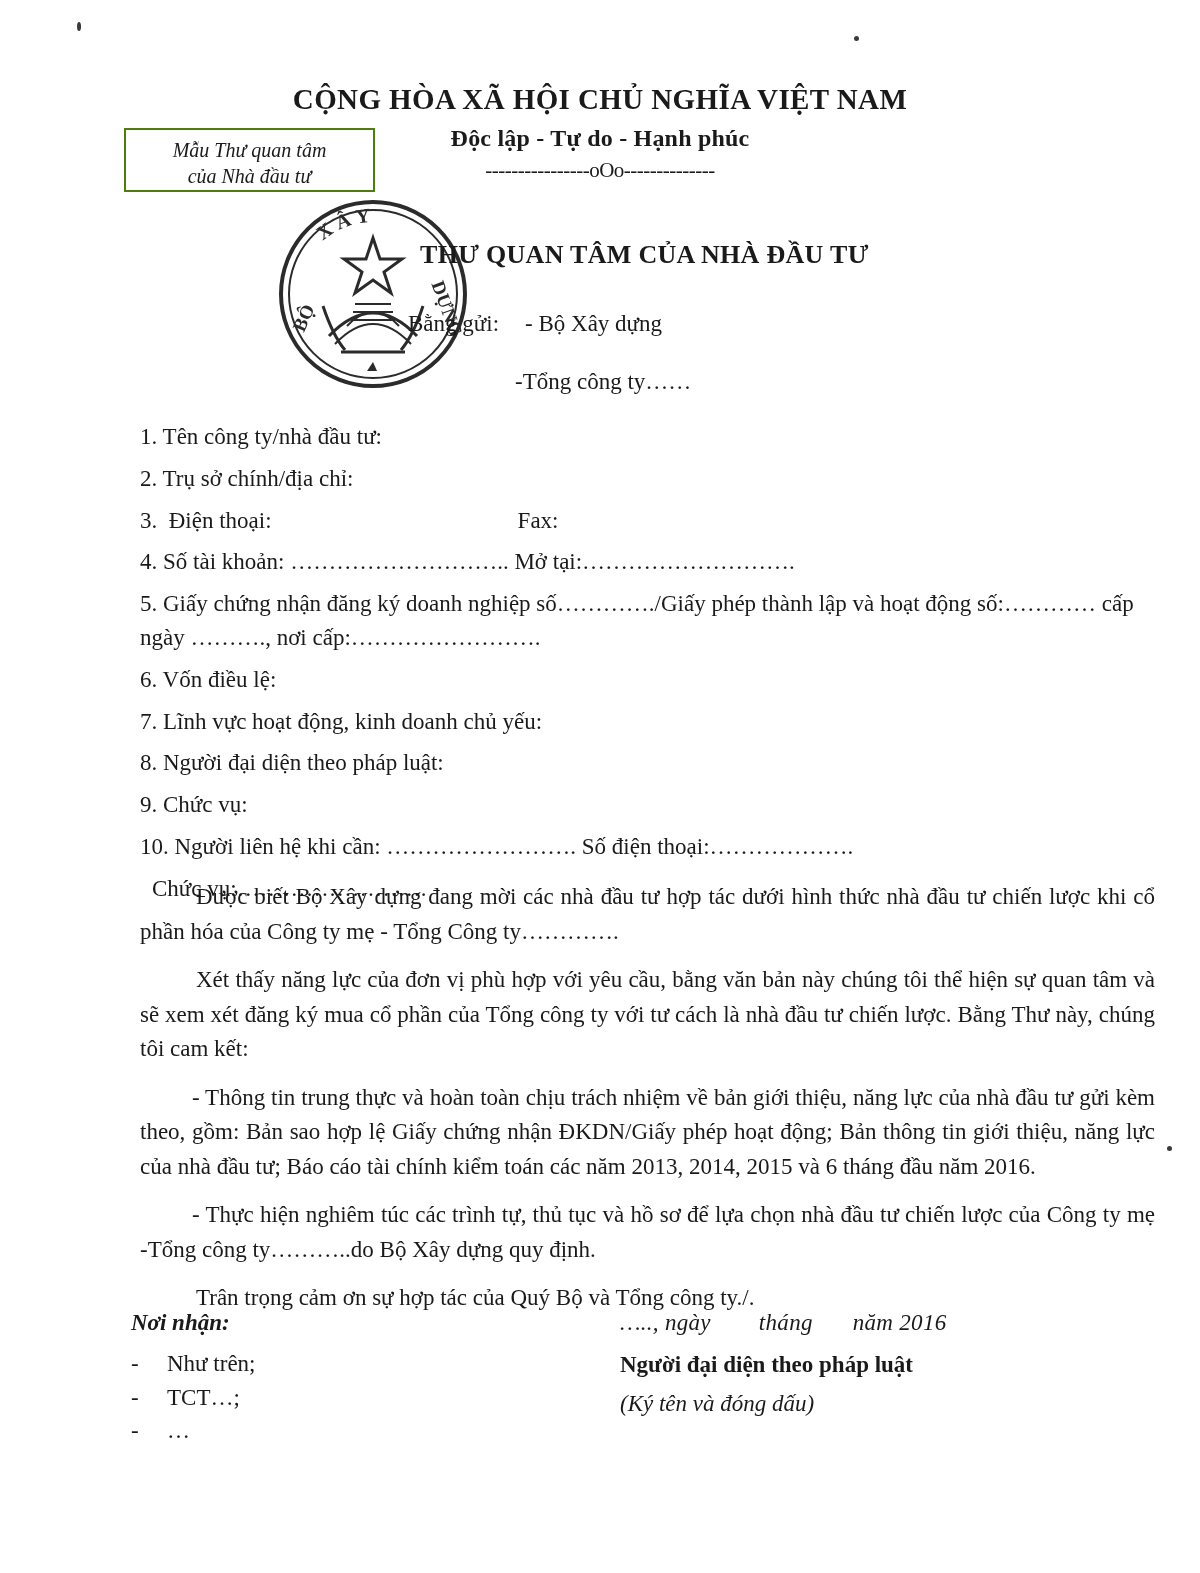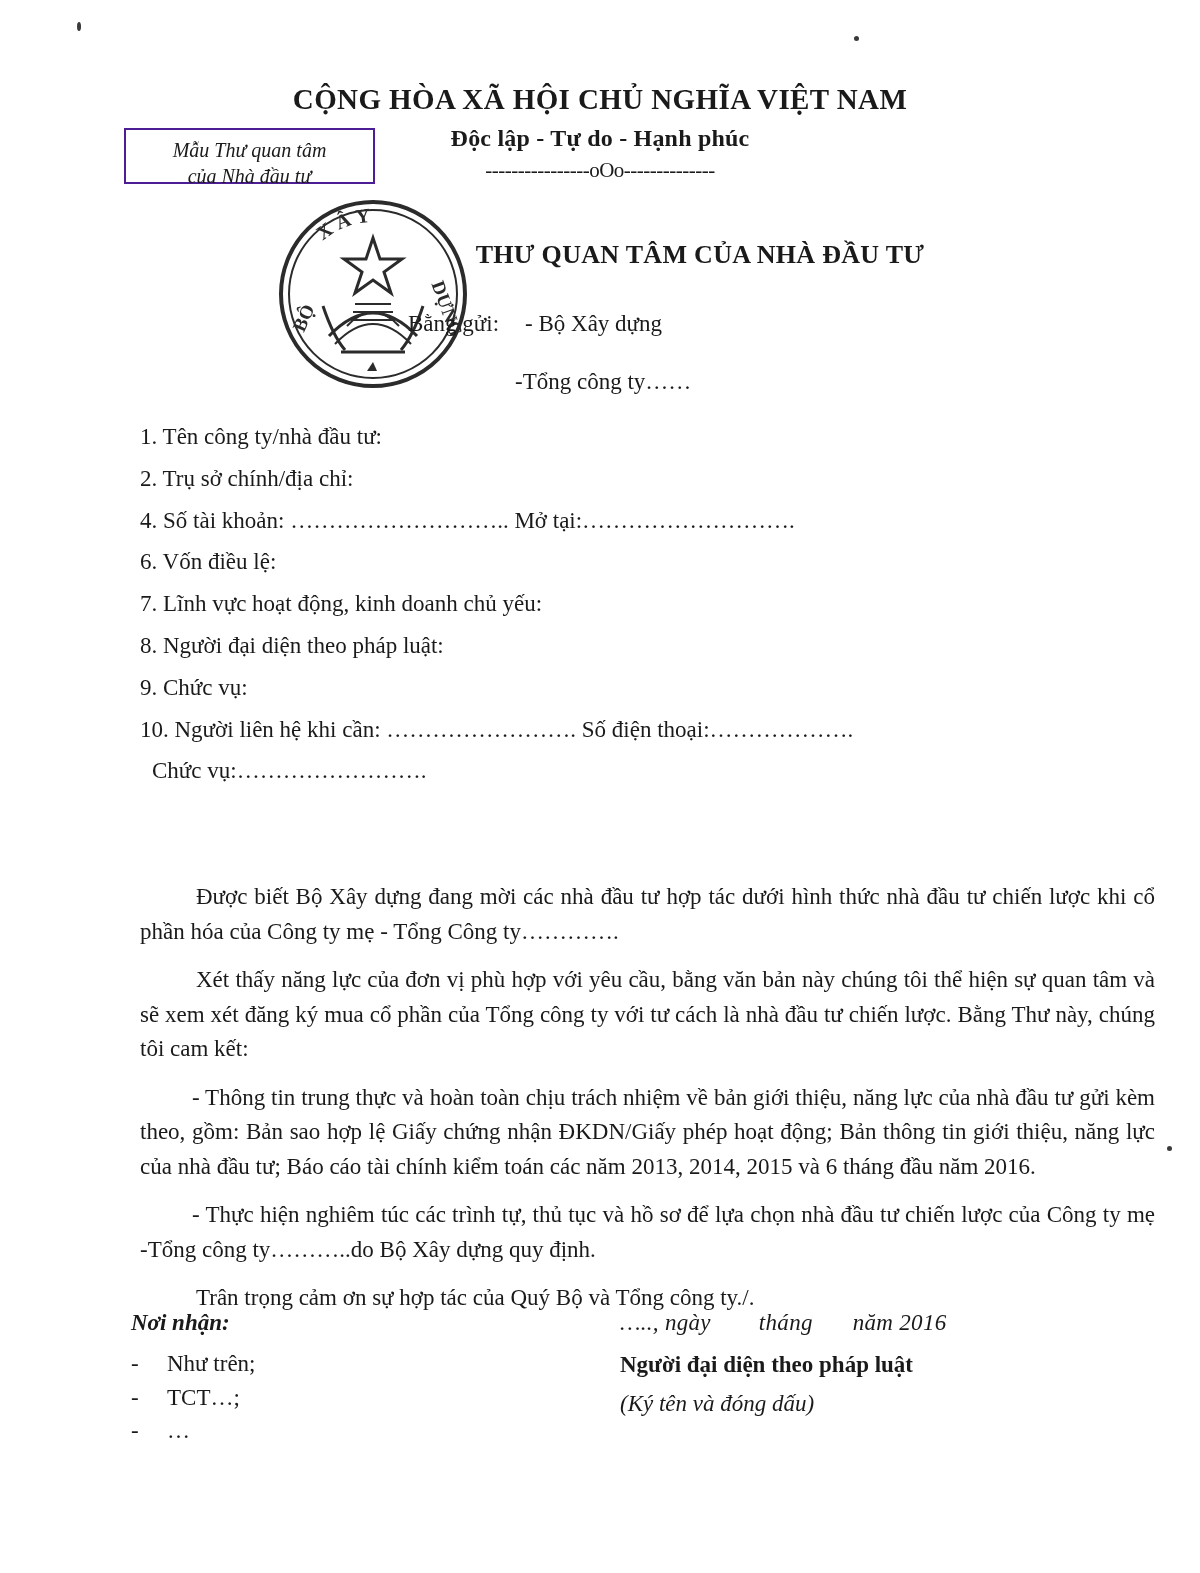"Mẫu Thư quan tâm" .form-note-box { border: 2px solid #4c1d95 -> 2px solid #4d7c0f; height: 56px -> 64px }
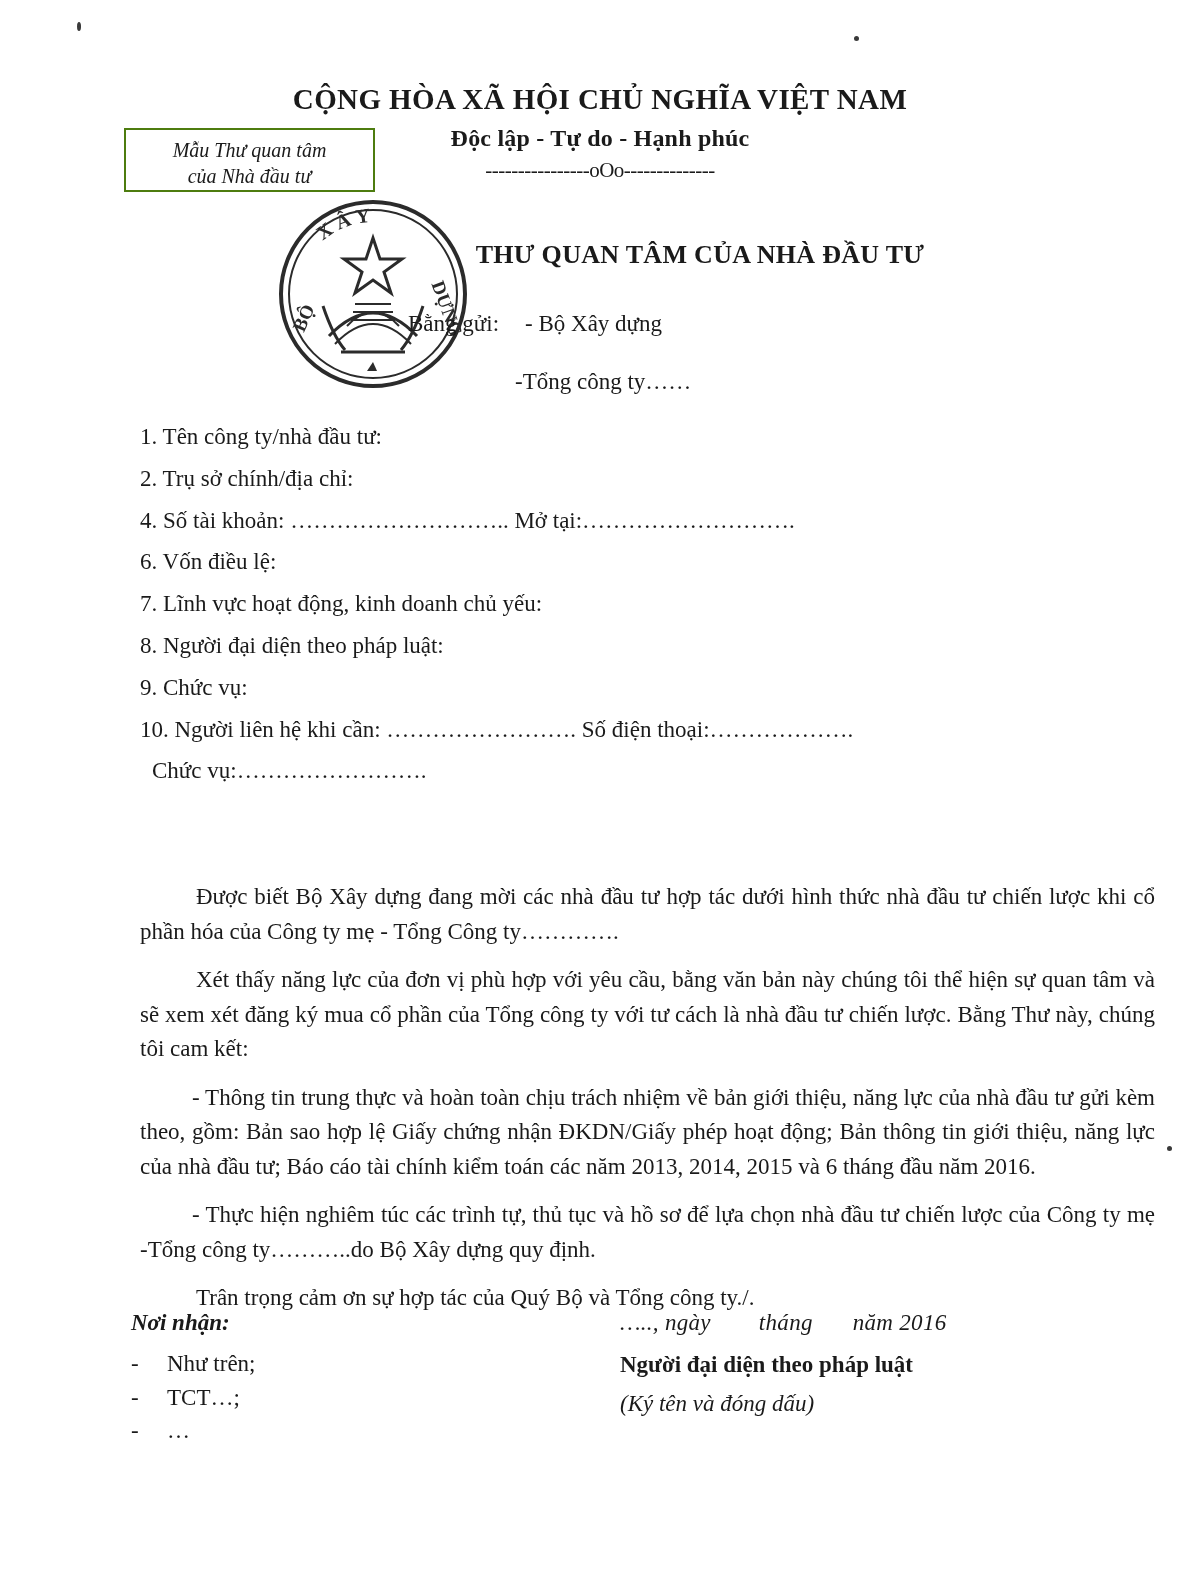"THƯ QUAN TÂM CỦA NHÀ" .doc-title { text-align: center -> none }
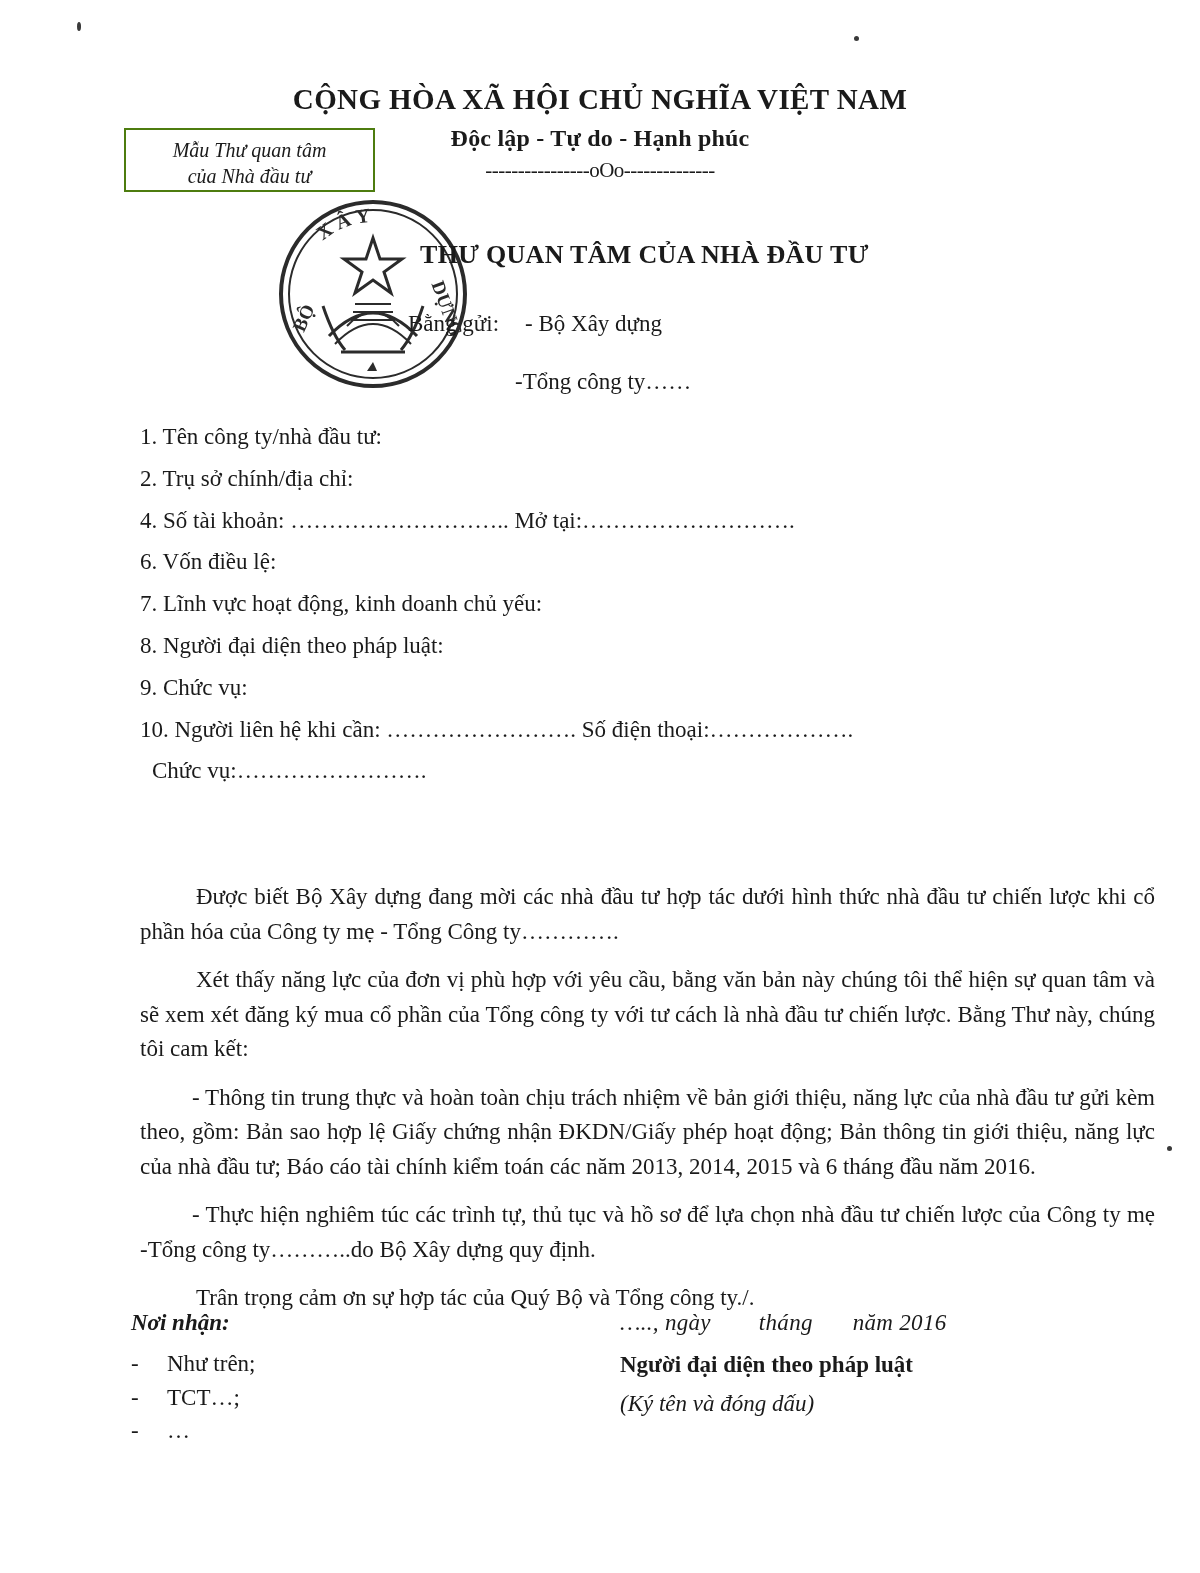"3. Điện thoại:" div.item { html: none -> <div> <span>3. Điện thoại:</span> <span>Fax:</span> </div> }
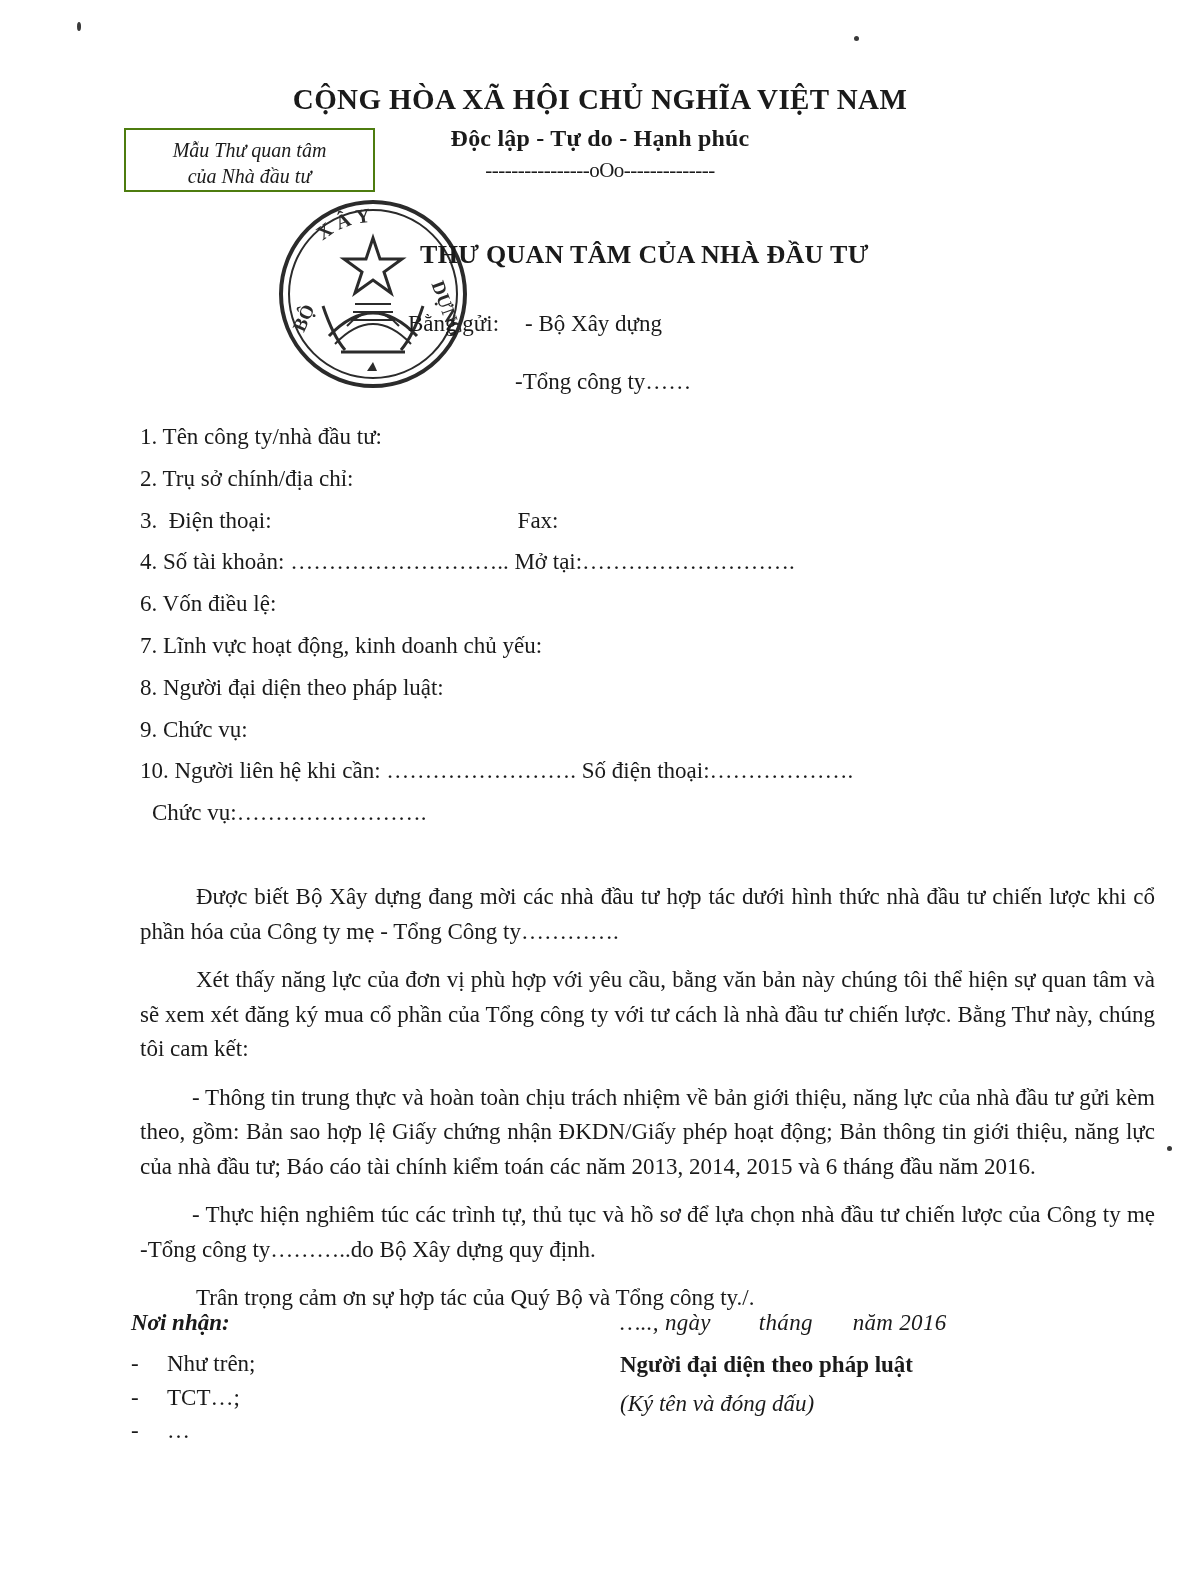"5. Giấy chứng nhận đăng" div.item { html: none -> <div>5. Giấy chứng nhận đăng ký doanh nghiệp số…………./Giấy phép thành lập và hoạt động số:………… cấp ngày ………., nơi cấp:…………………….</div> }
